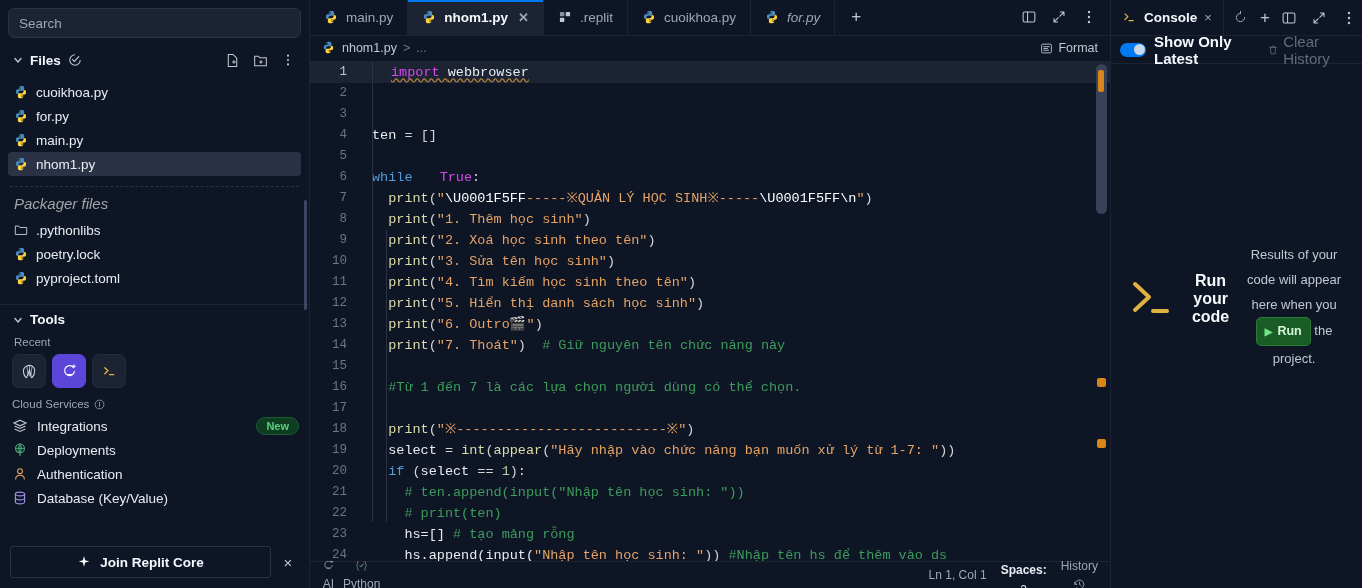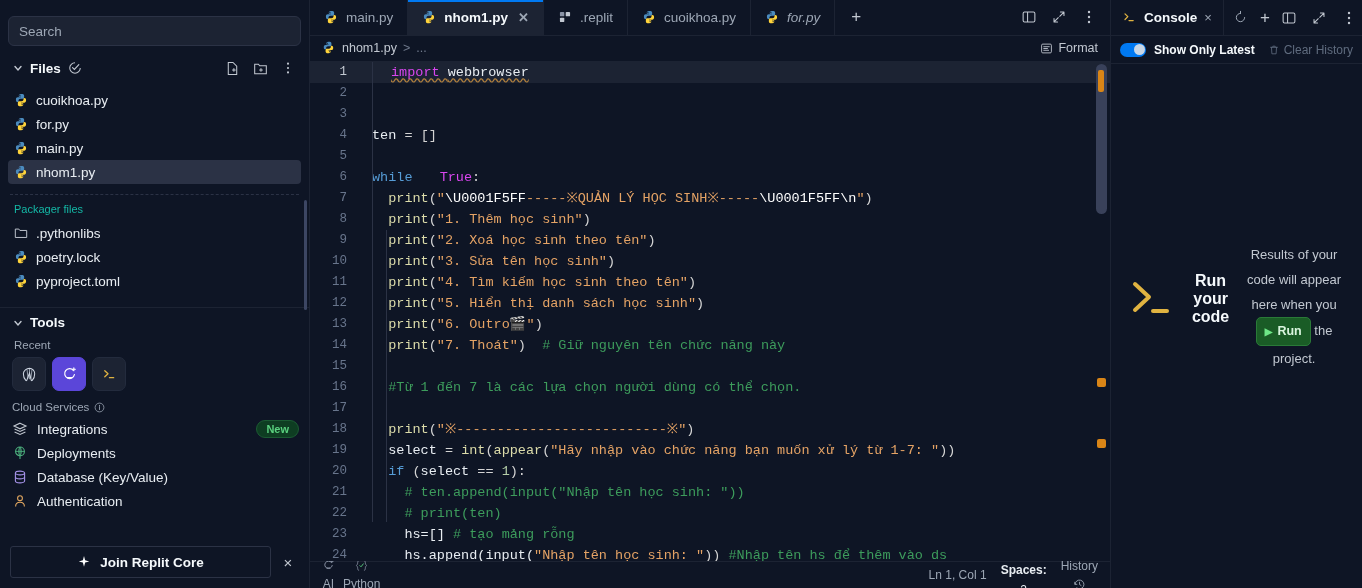"Search" .search-wrap { padding: 16px 8px 4px 8px -> 8px 8px 4px 8px }
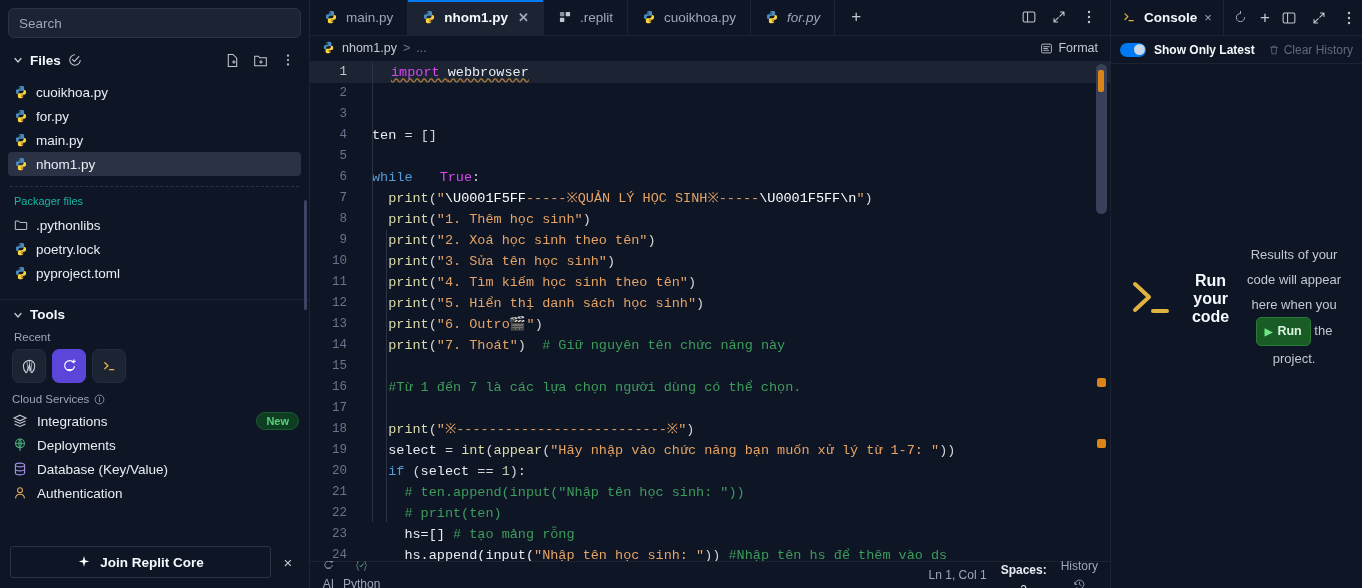"Show Only Latest" .console-sub { font-size: 12px -> 15px; text-align: center -> none }
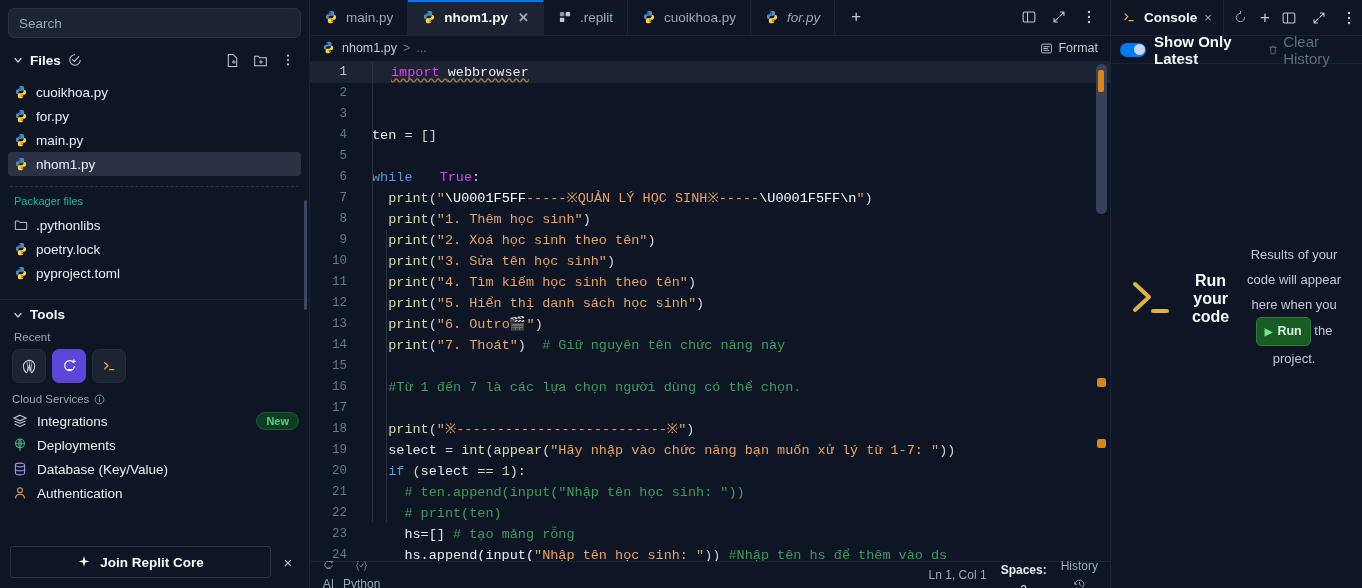"Packager files" .packager-label { color: #14b8a6 -> #a3a3a3; font-size: 11px -> 15px; font-style: none -> italic }
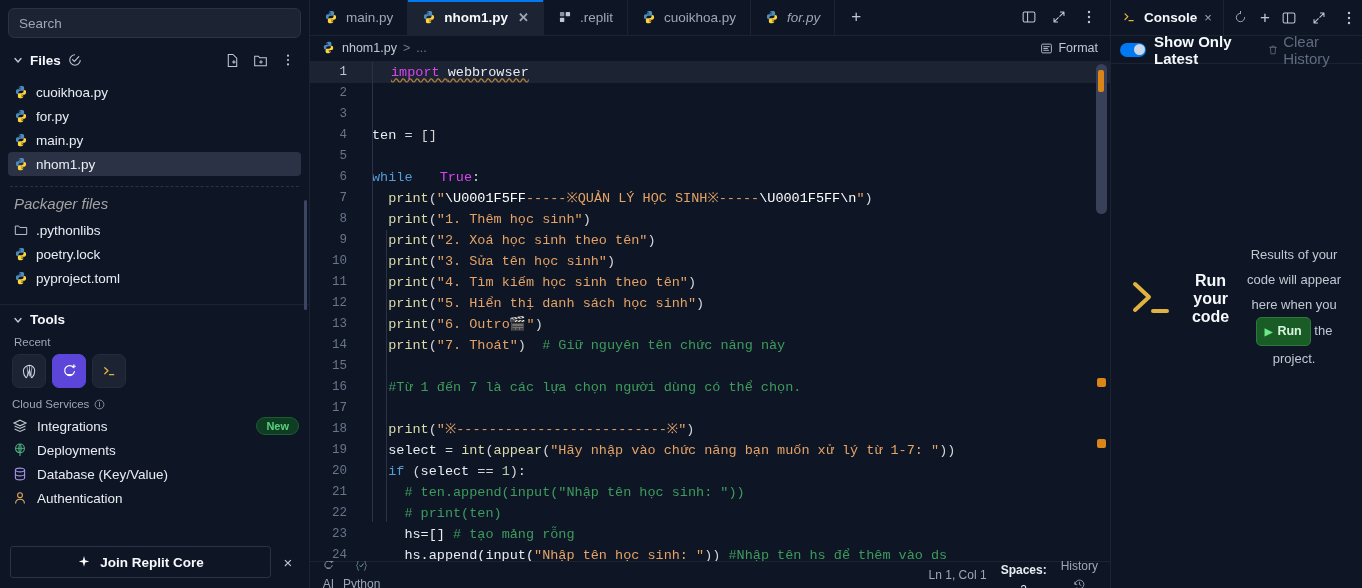"Database (Key/Value)" div.cloud-row { order: before "Authentication" -> after "Authentication" }
